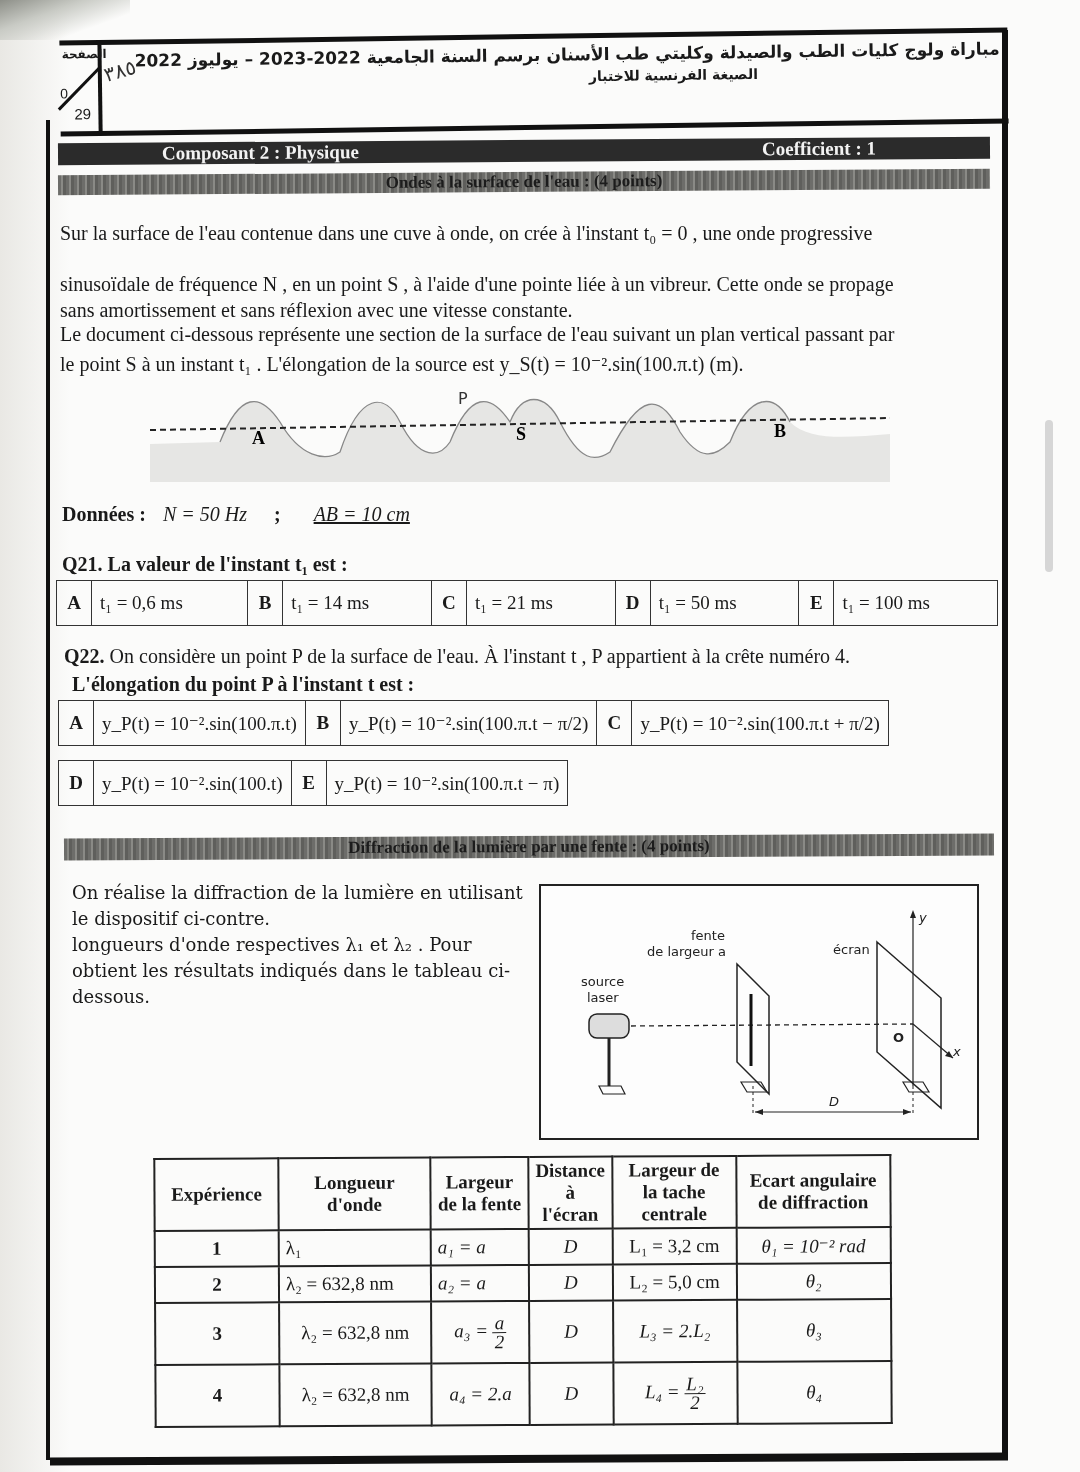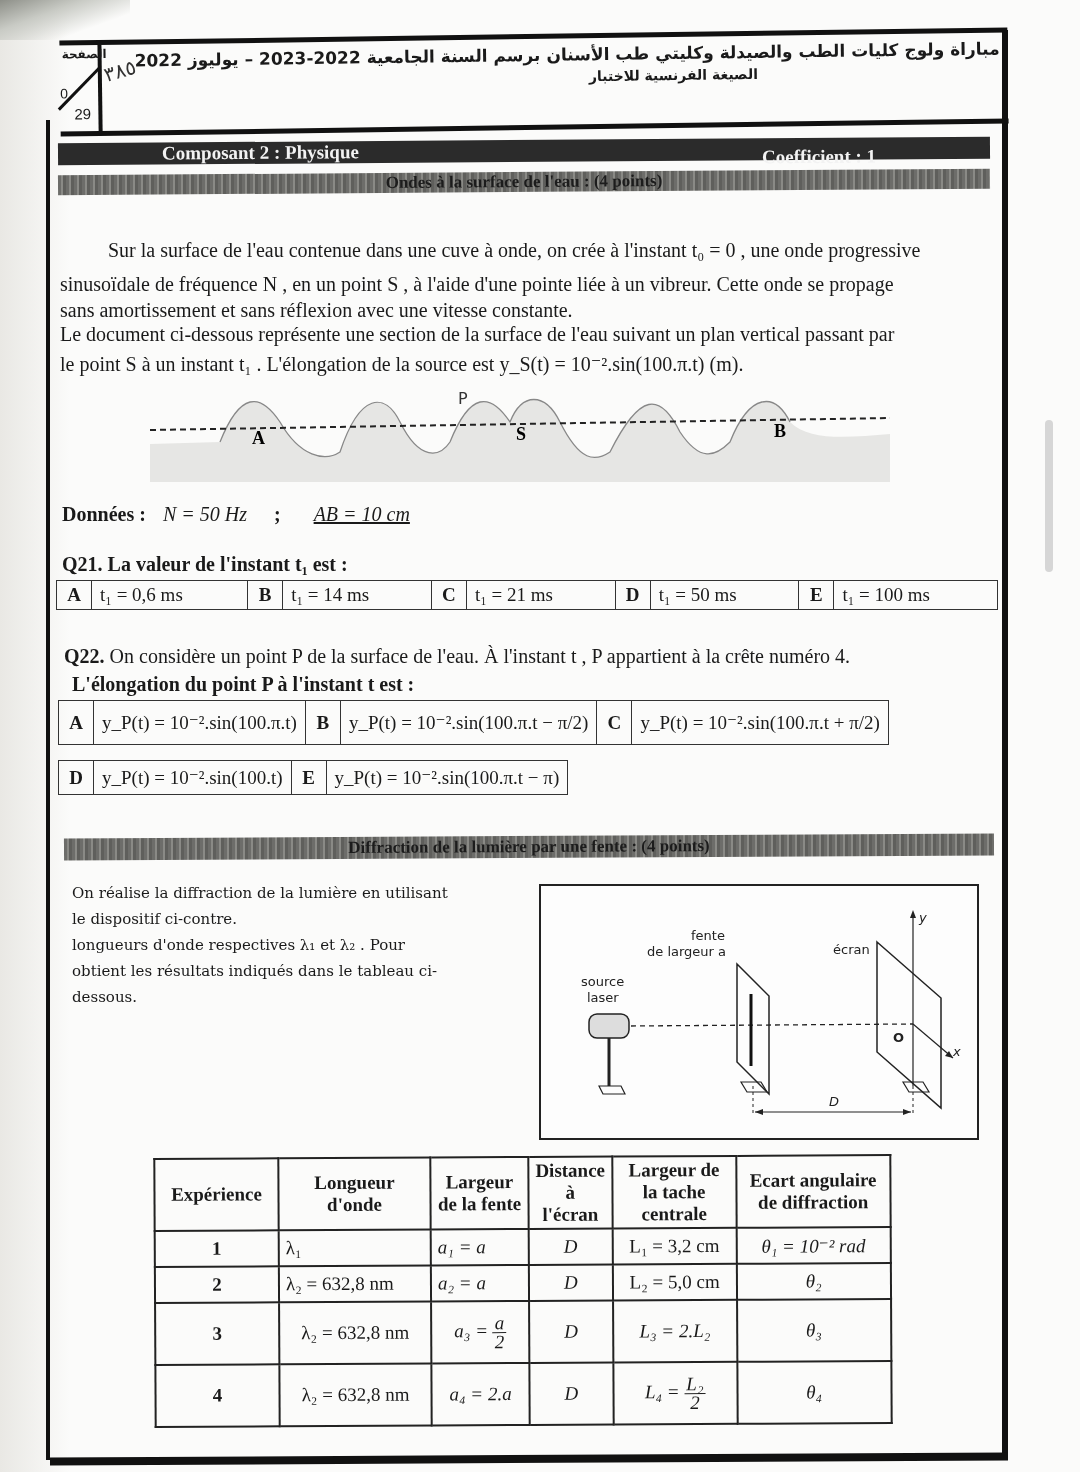"Coefficient : 1" .banner-dark .r { top: 8px -> 0 }
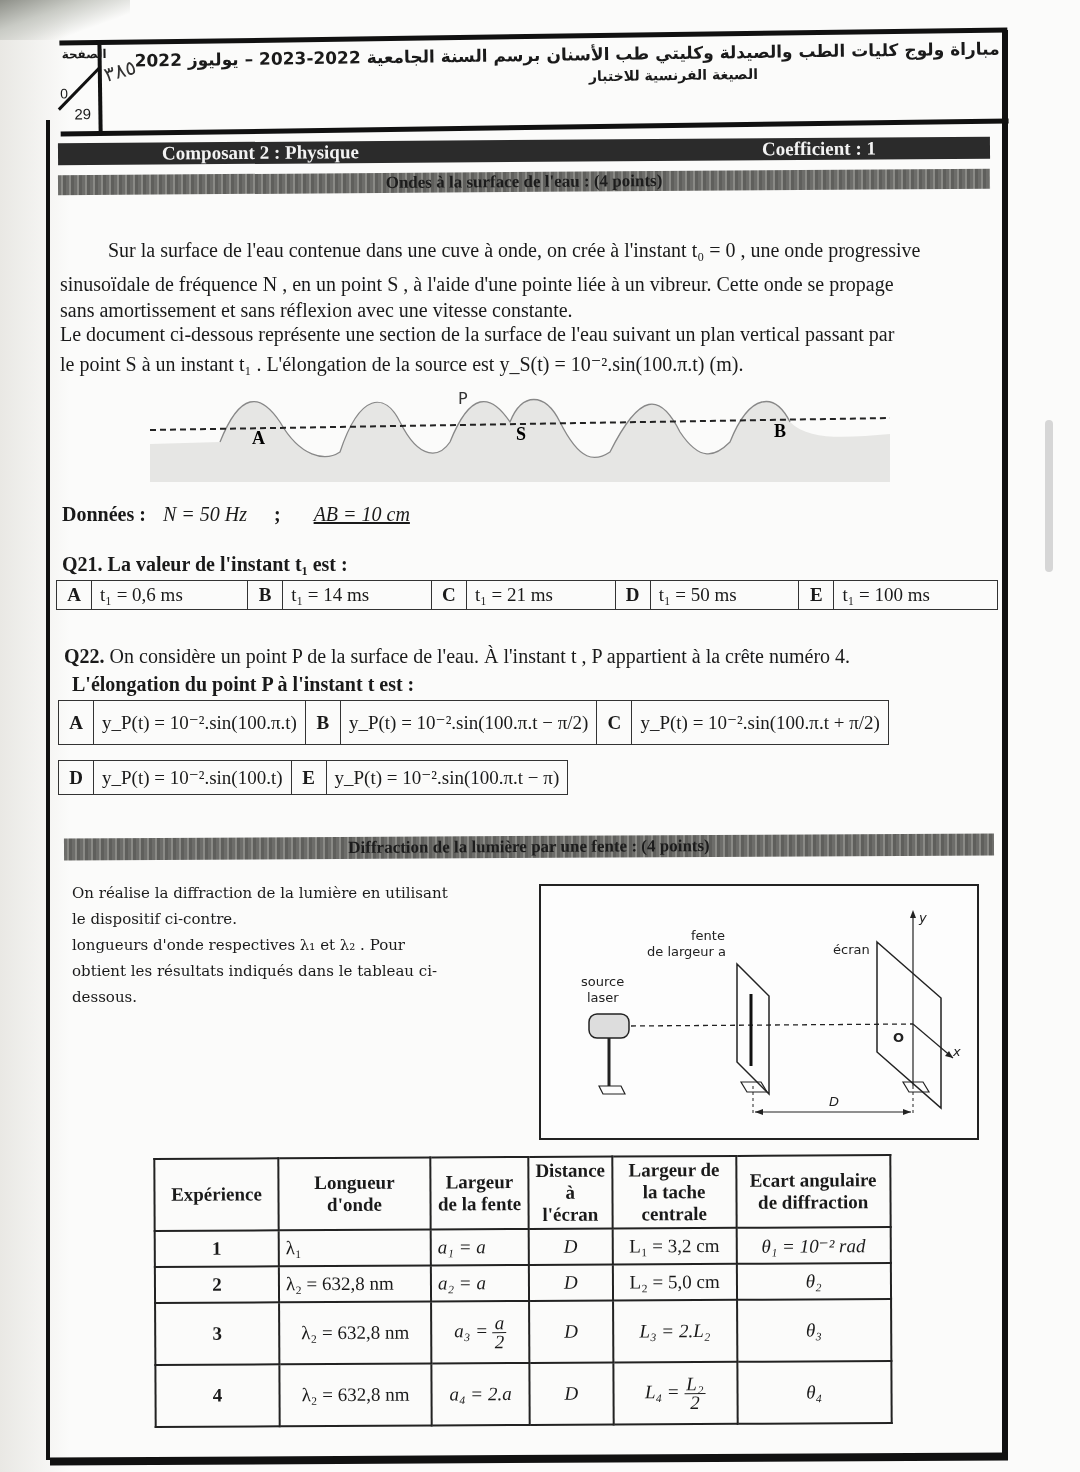"Sur la surface de l'eau" div.para { margin-left: 48px -> none; top: 236px -> 219px }
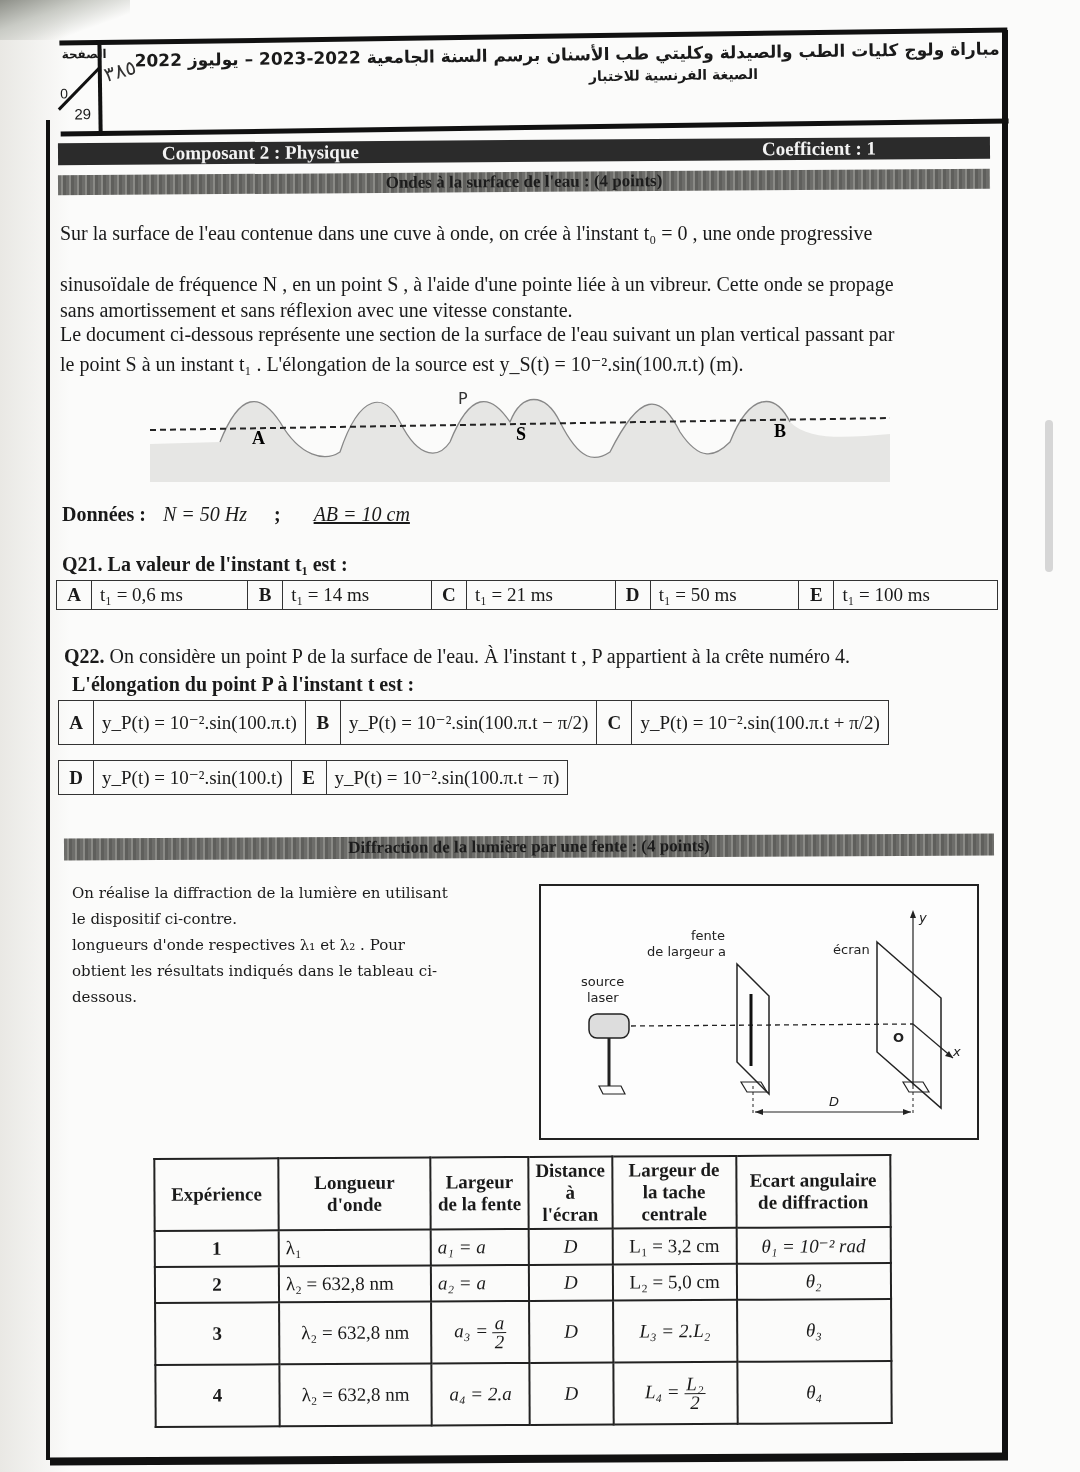"t₁ = 0,6 ms" table.ans td { padding: 0 8px -> 8px 8px }
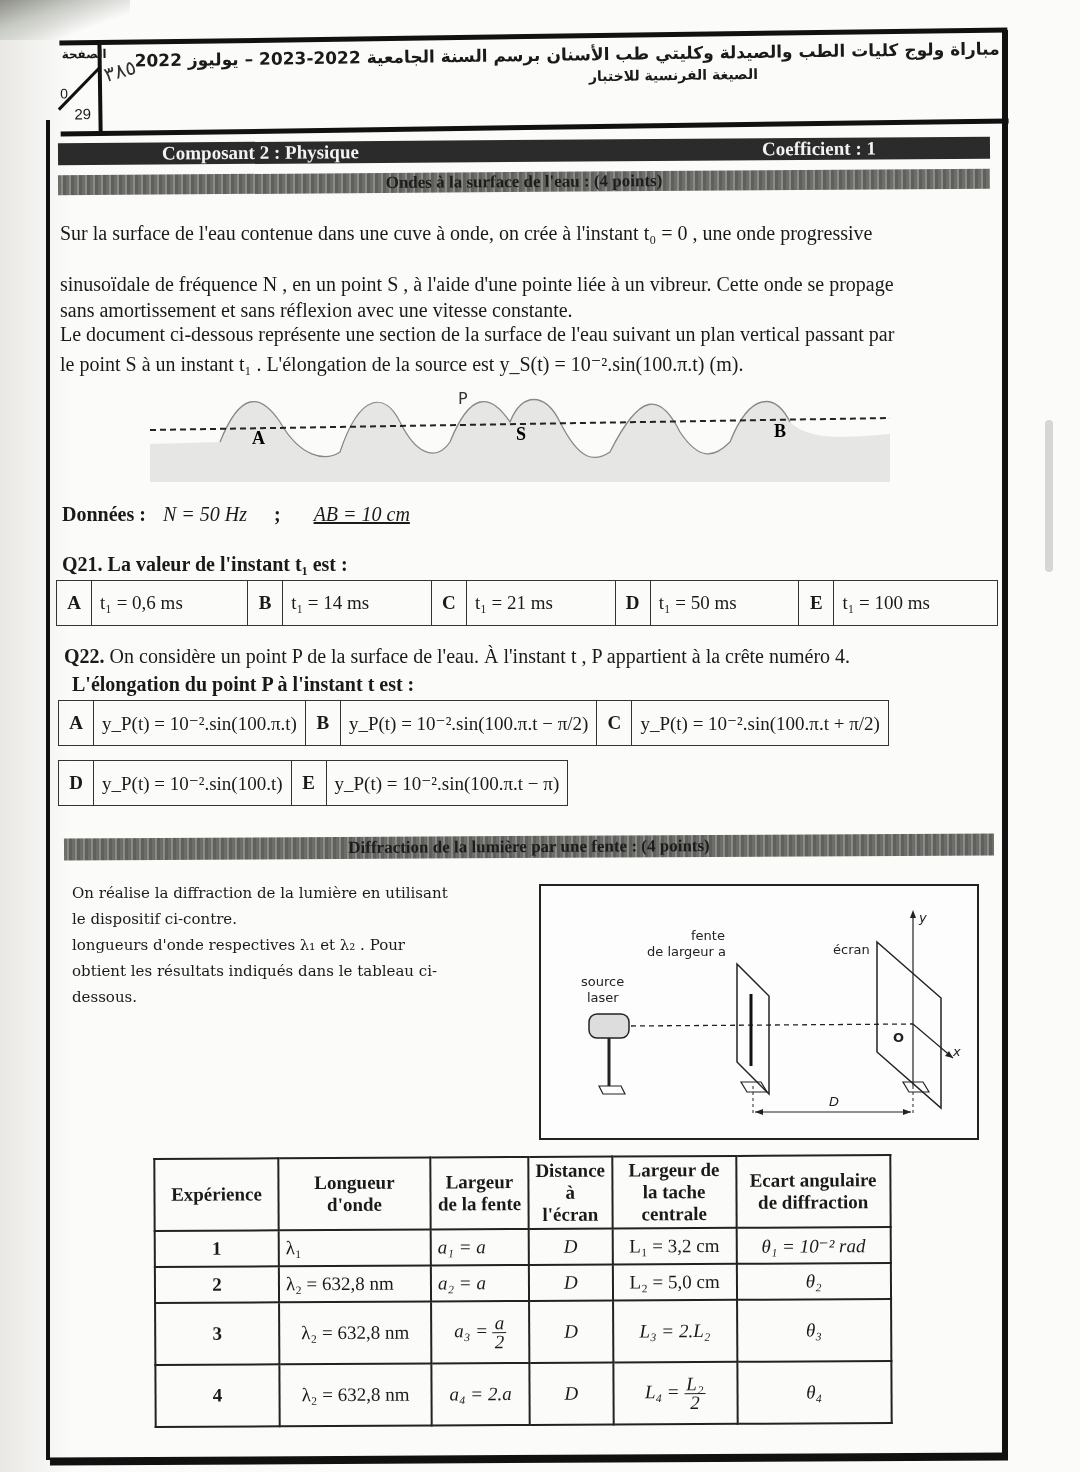"On réalise la diffraction de" div { font-size: 15px -> 18px }
